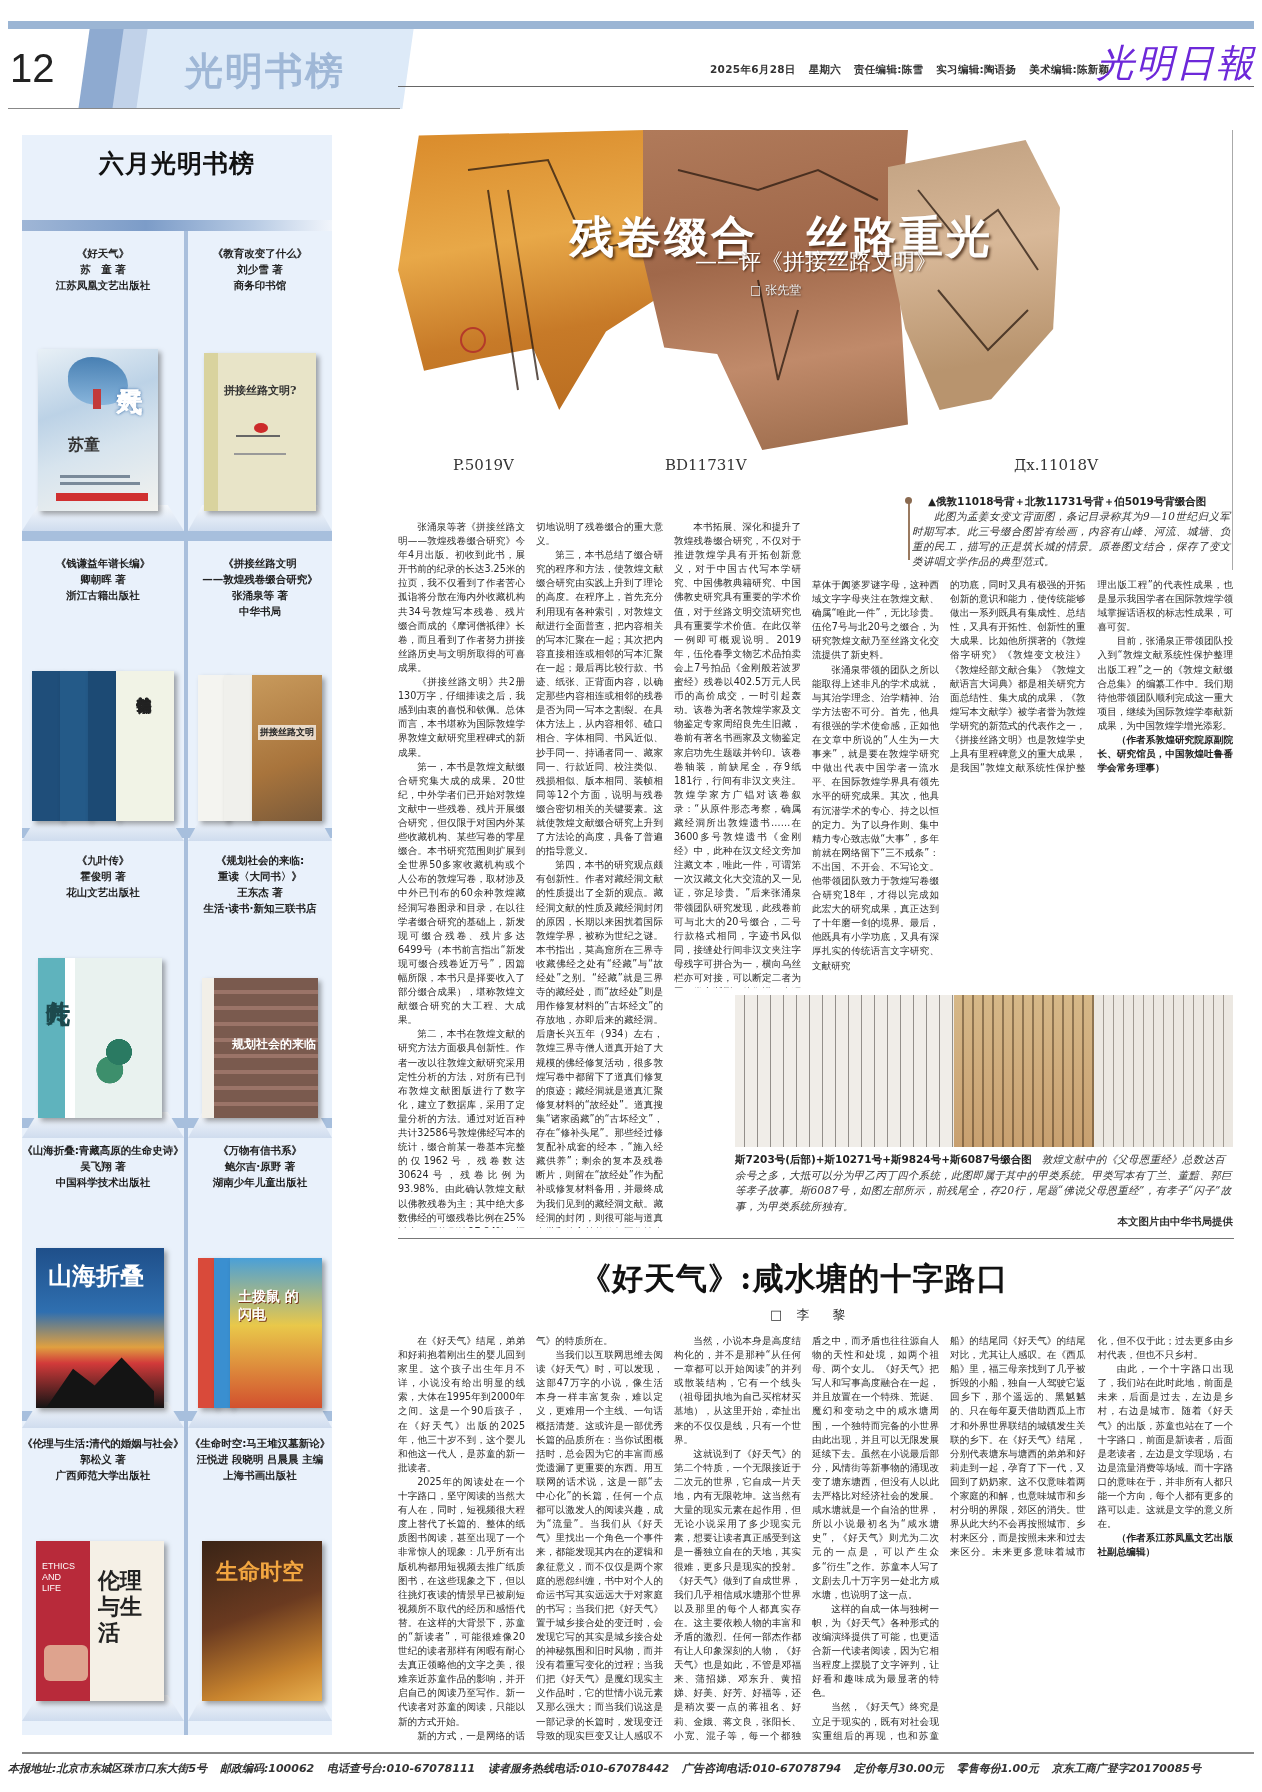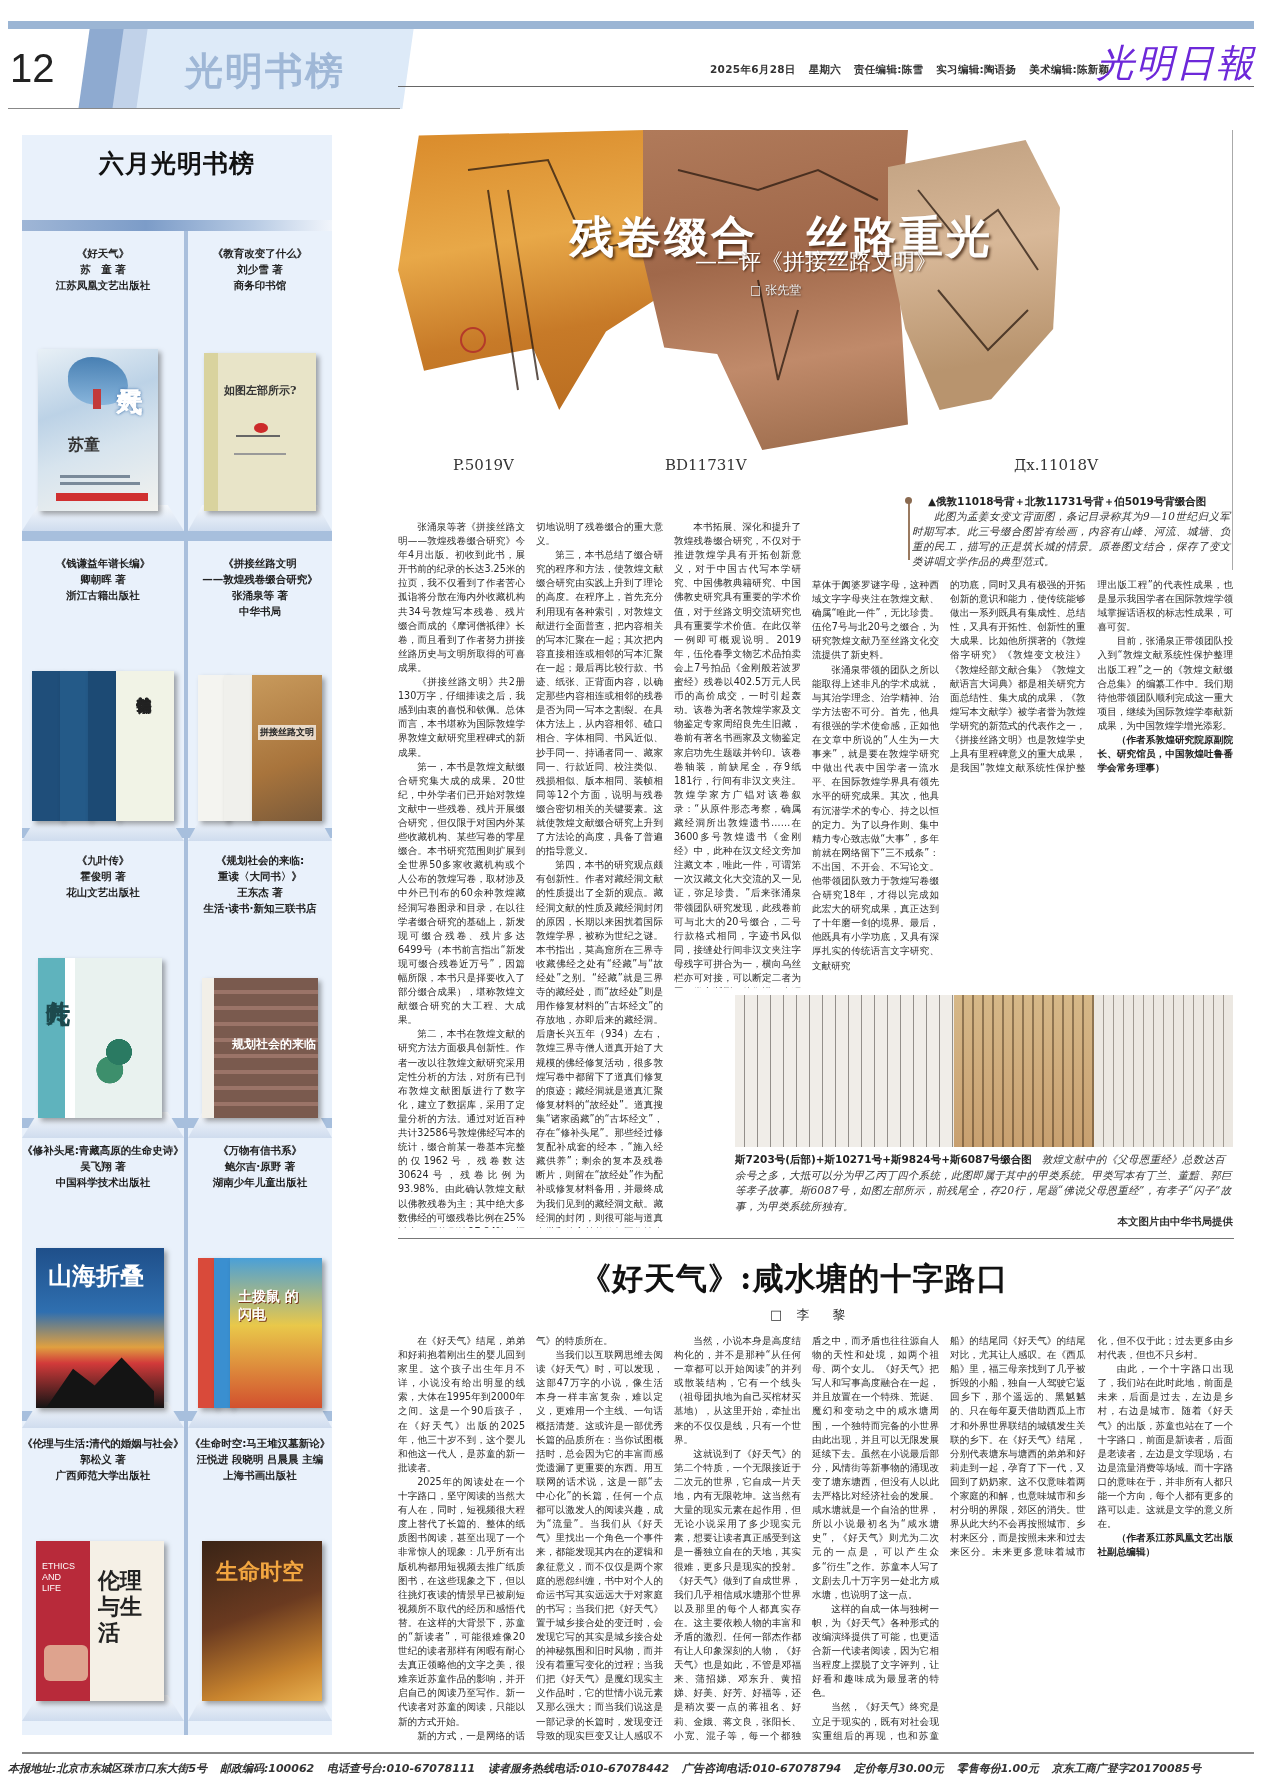"如图左部所示?" div.cover-text { text: 如图左部所示 -> 拼接丝路文明 }
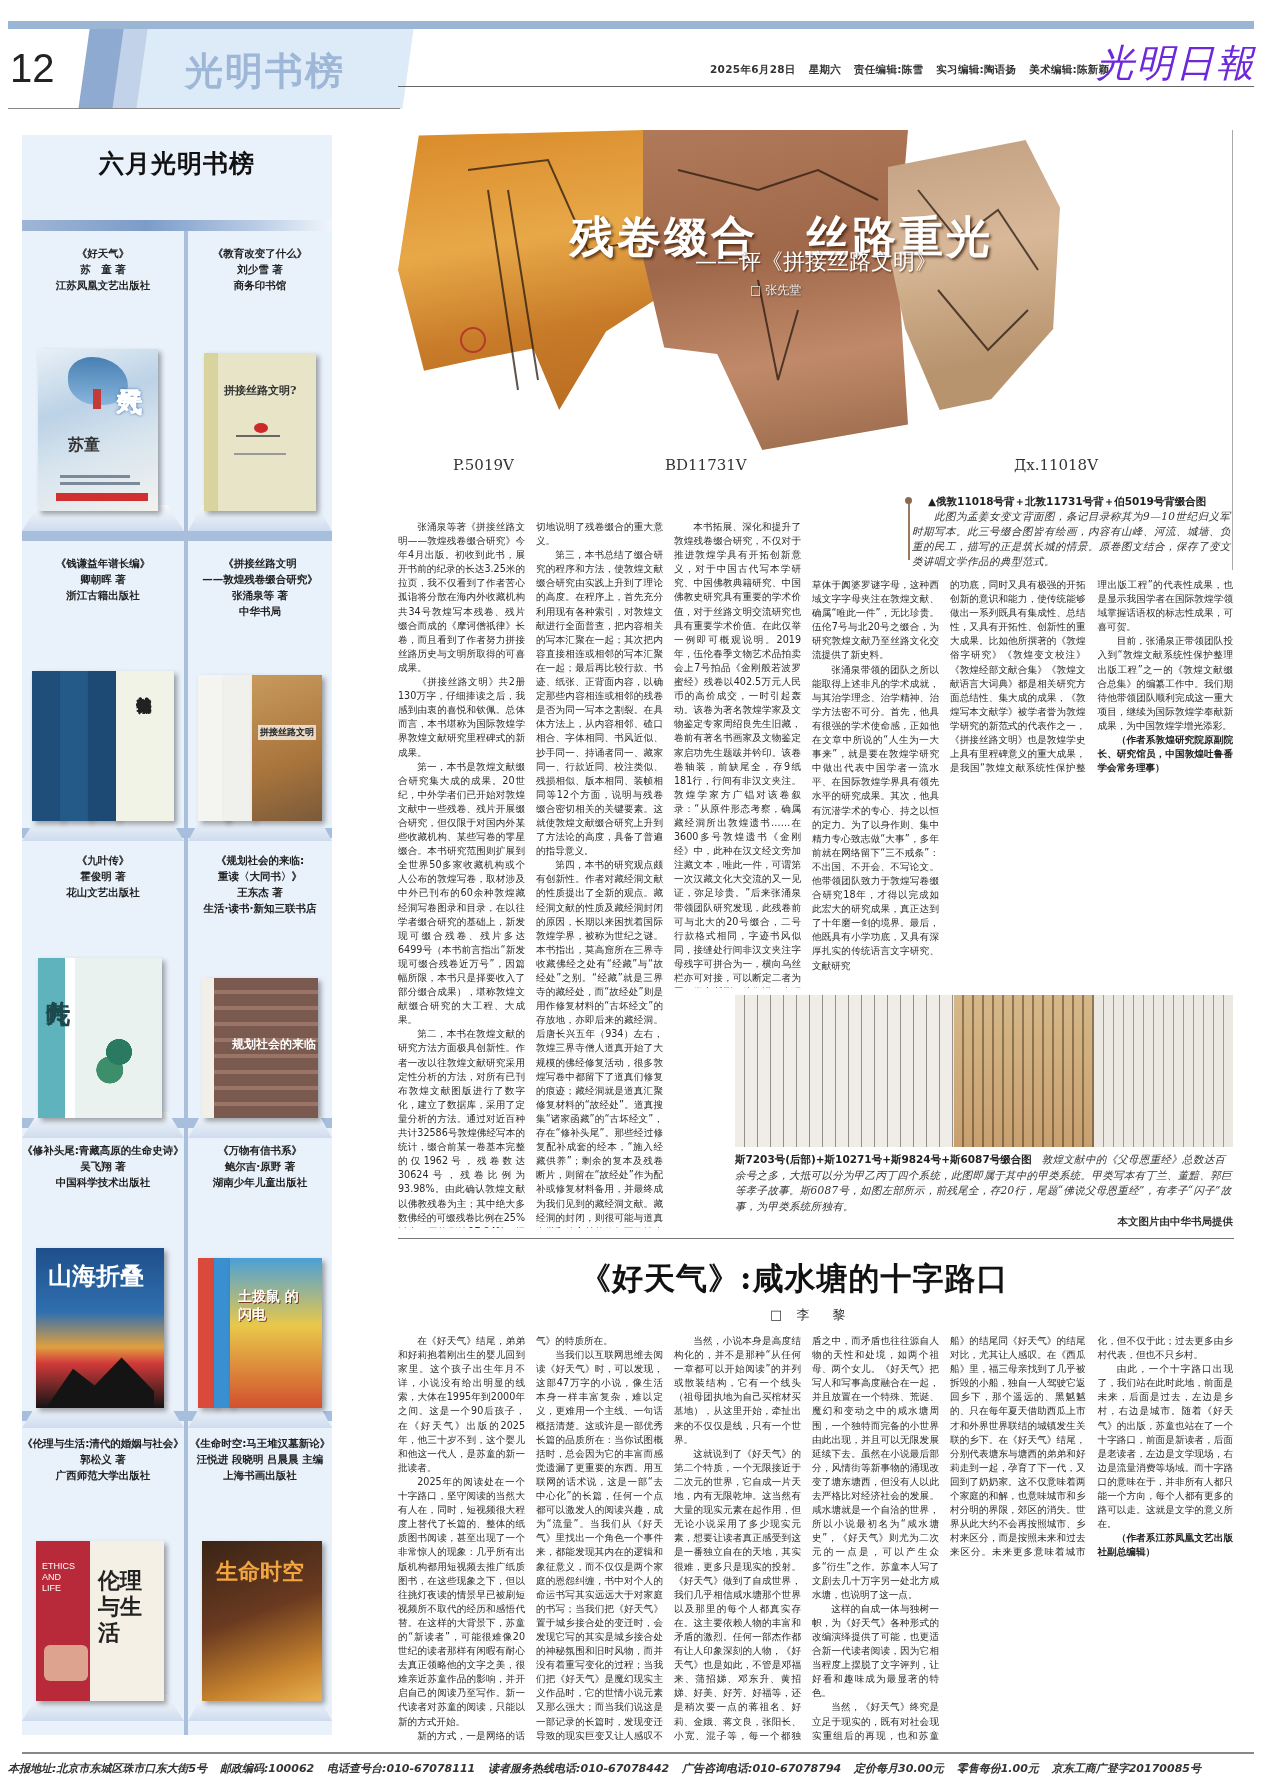"《修补头尾:青藏高原的生命史诗》" div { text: 修补头尾 -> 山海折叠 }
